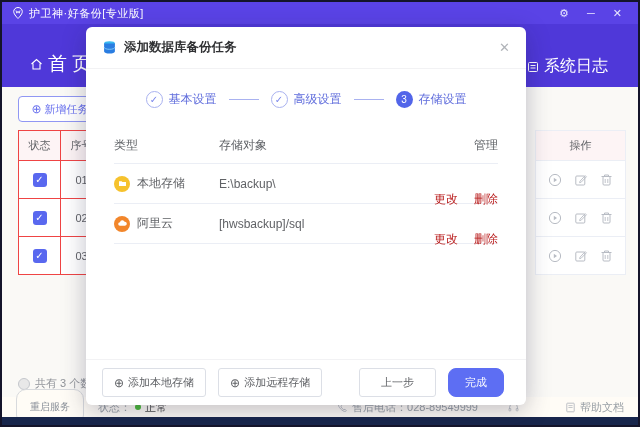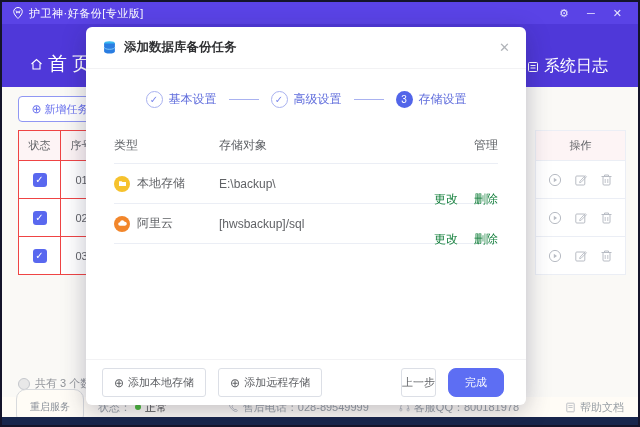"更改" .st-link { color: #15803d -> #b91c1c }
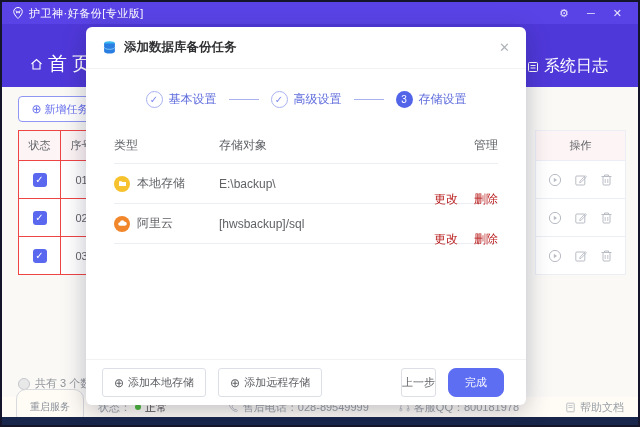"上一步" .btn-prev { padding: 6px 0 -> 6px 21px }
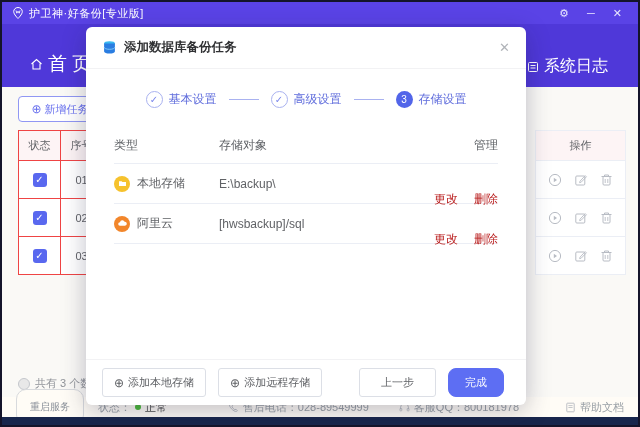"客服QQ：800181978" span { html: <span>客服QQ：800181978</span> -> none }
